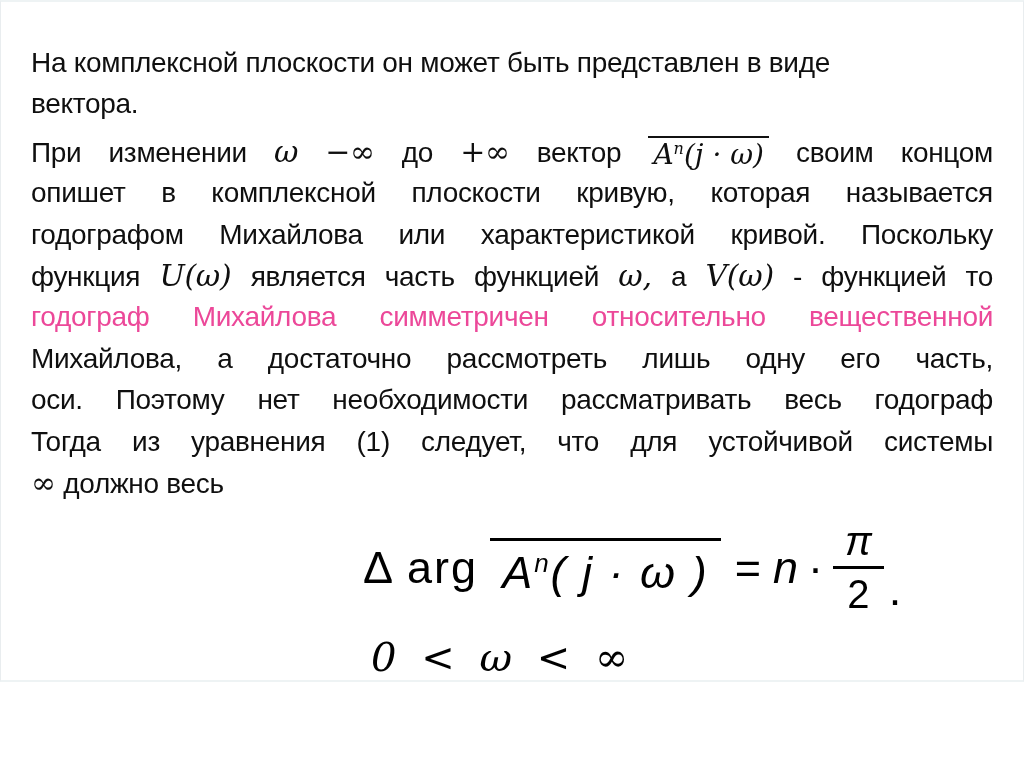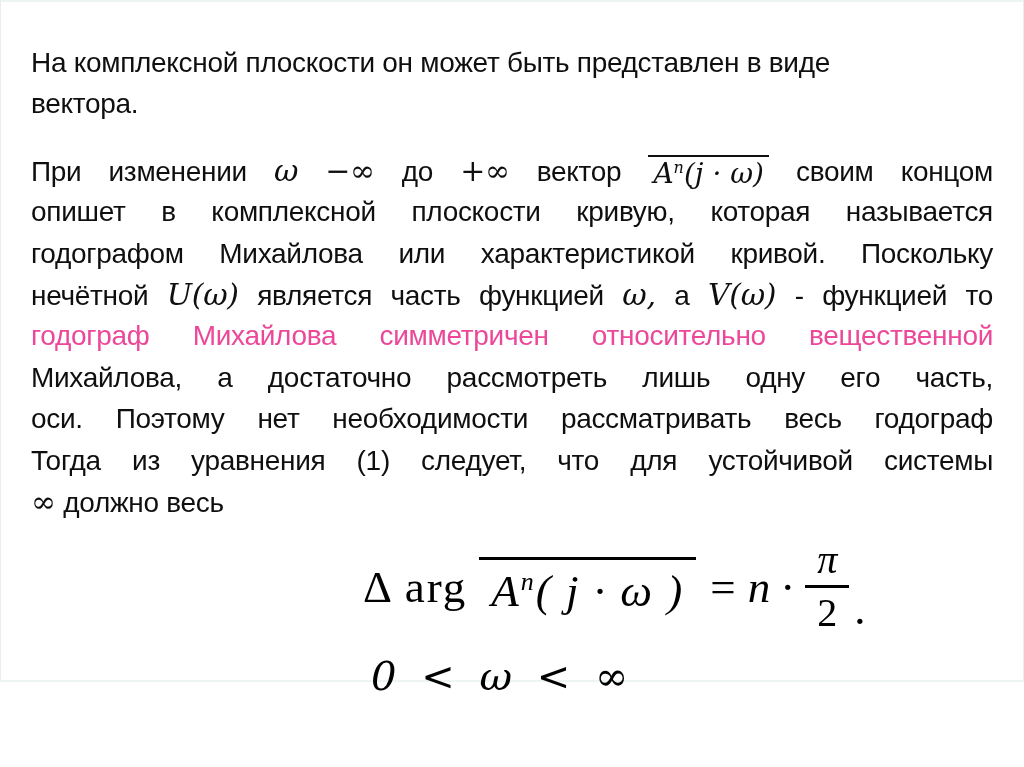"При изменении ω −∞ до" .p2 { margin-top: 25px -> 6px }
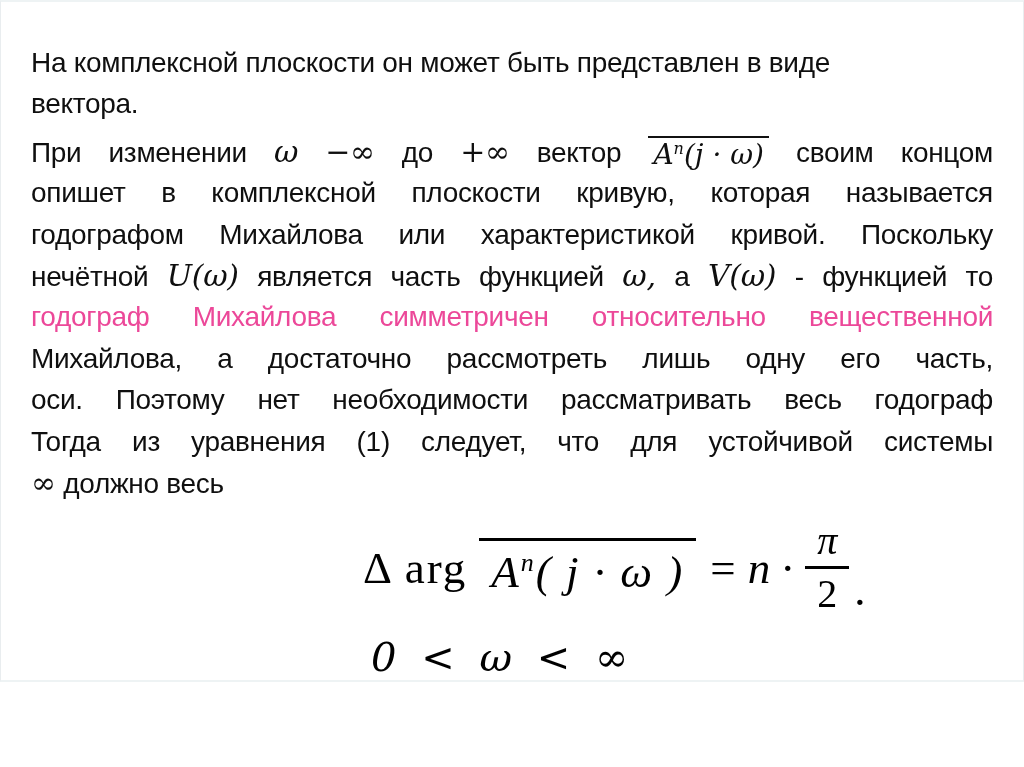"нечётной" span { text: нечётной -> функция }
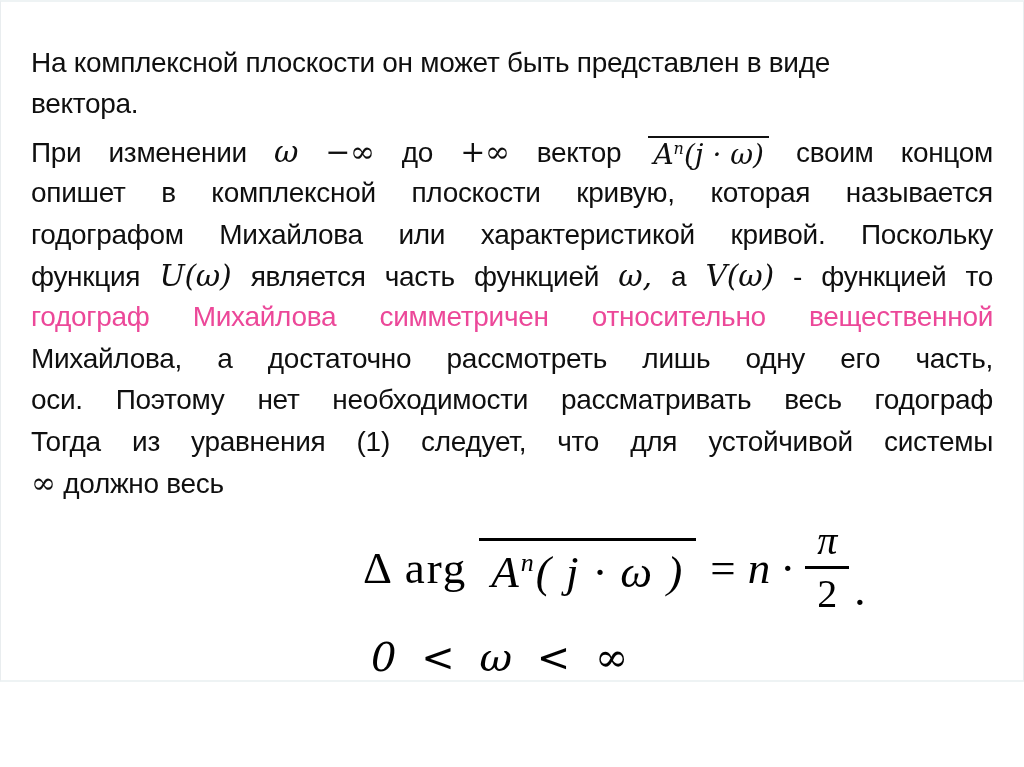"Δ arg" .frow { font-family: Liberation Serif, serif -> Liberation Sans, sans-serif }
